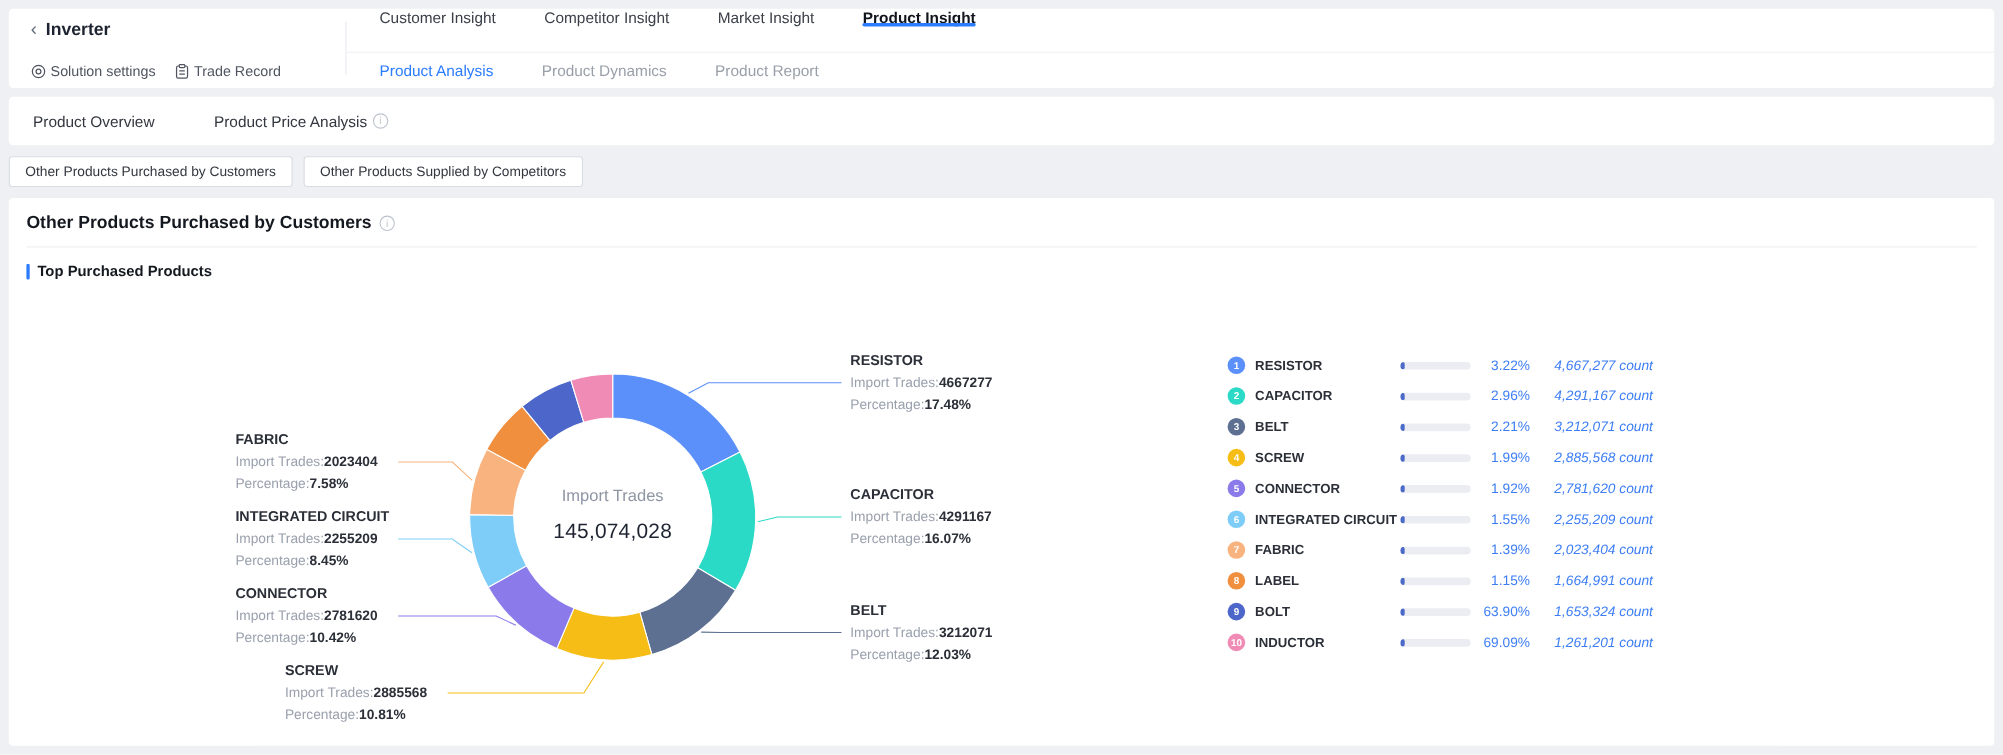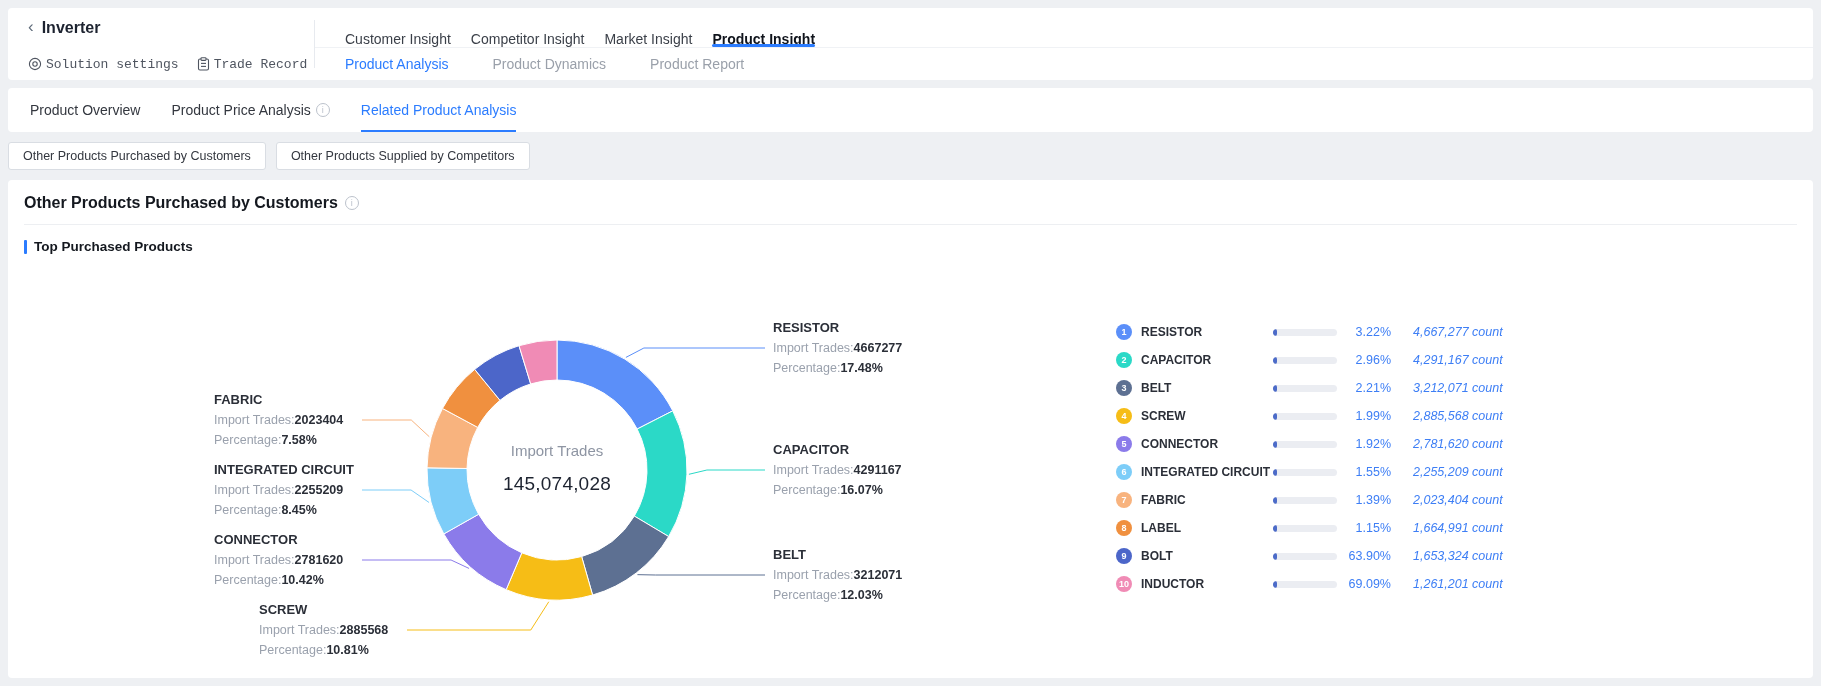"Customer Insight" .main-tabs { align-items: flex-end -> flex-start; gap: 20px -> 44px }
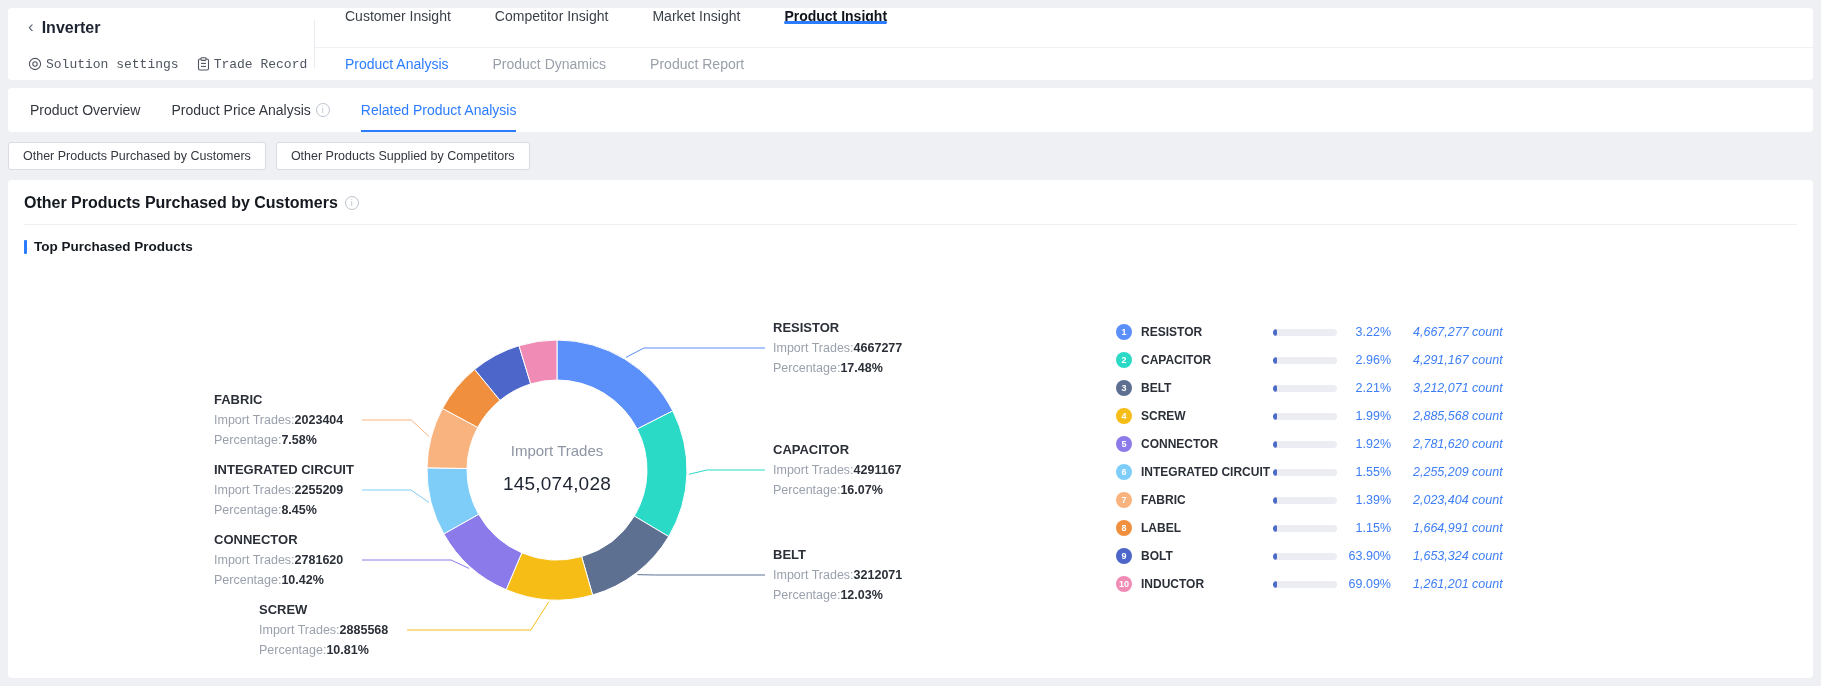"Solution settings" .hl-action { align-items: none -> center; font-family: Liberation Mono, monospace -> none }
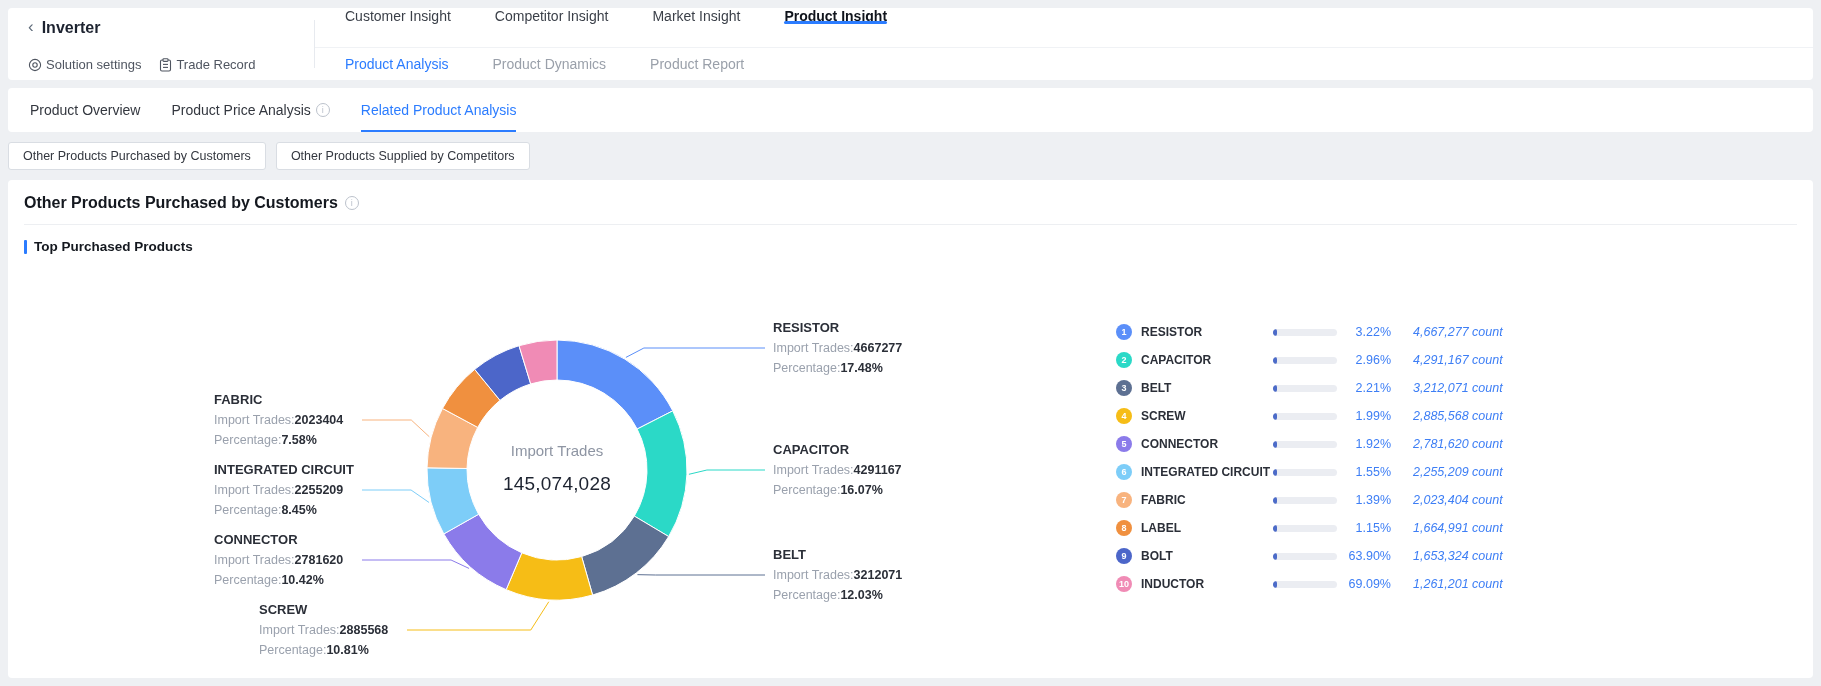"Product Overview" .nav2-tabs { gap: 31px -> 54px }
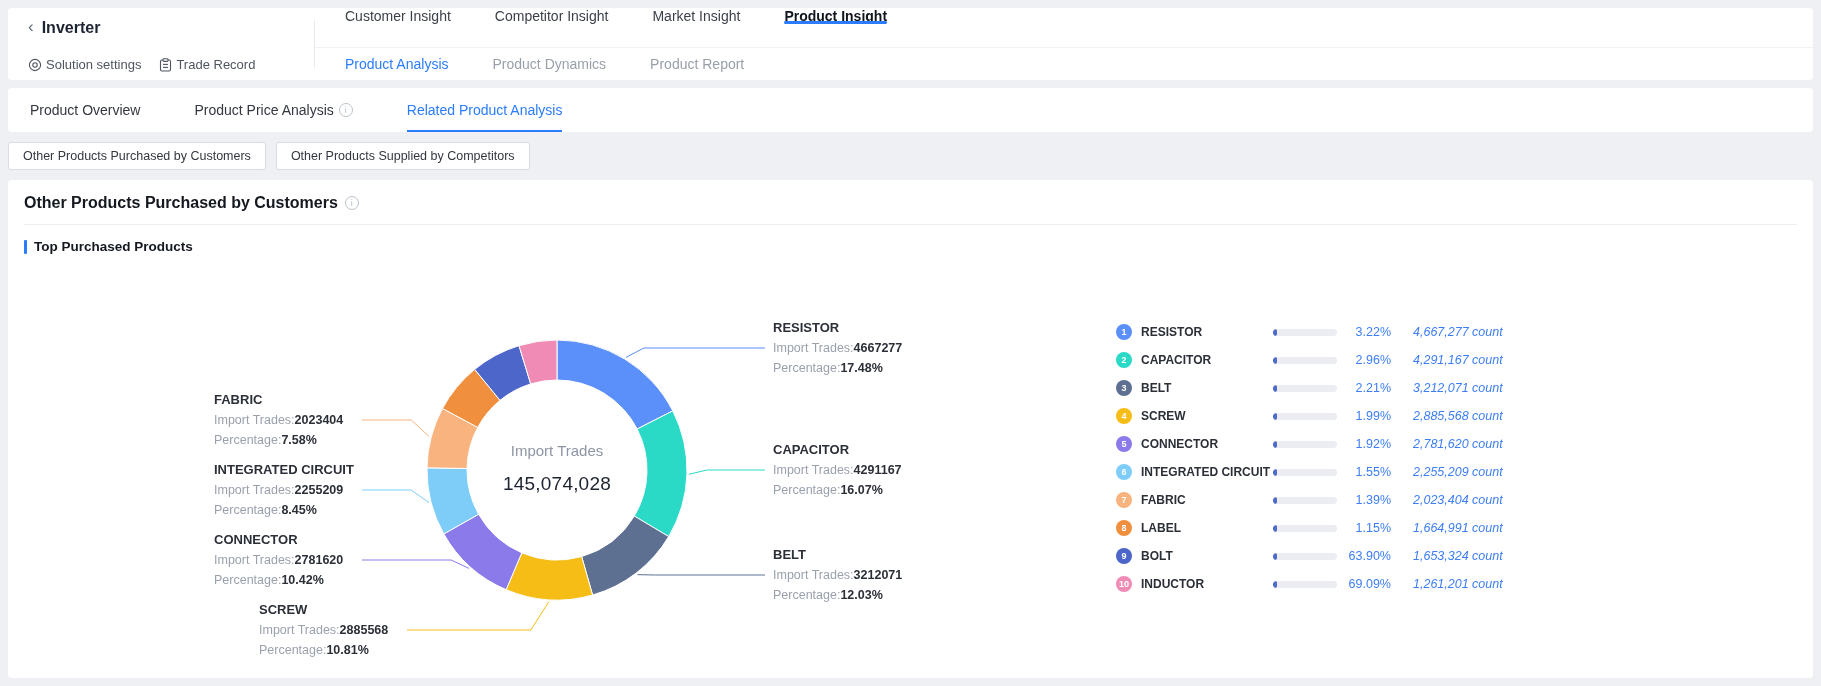"Related Product Analysis" div.n2tab { html: <div> <span>Related Product Analysis</span> </div> -> none }
